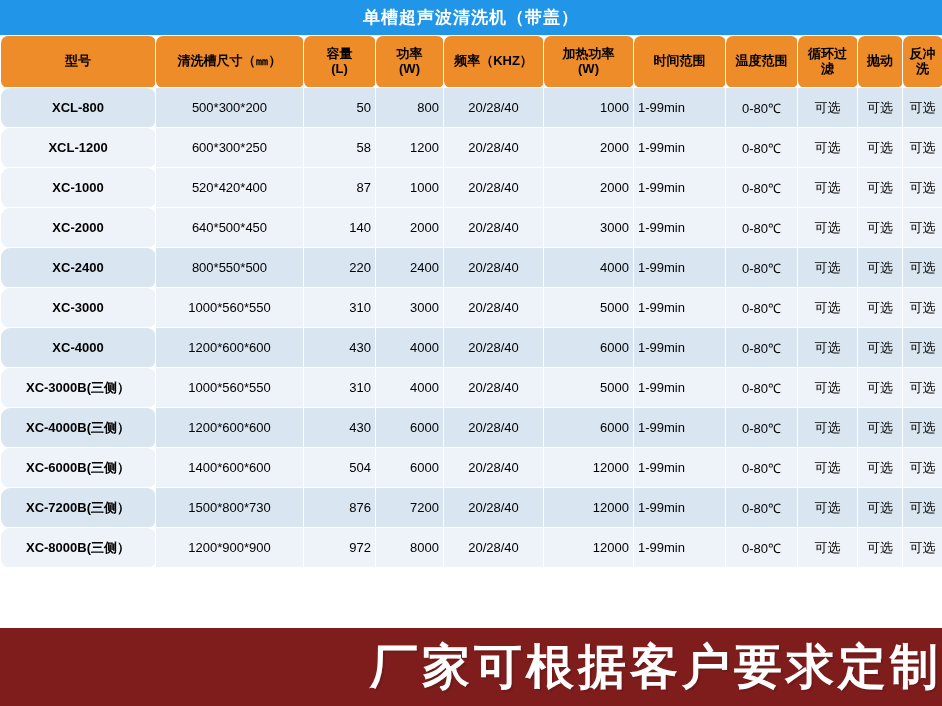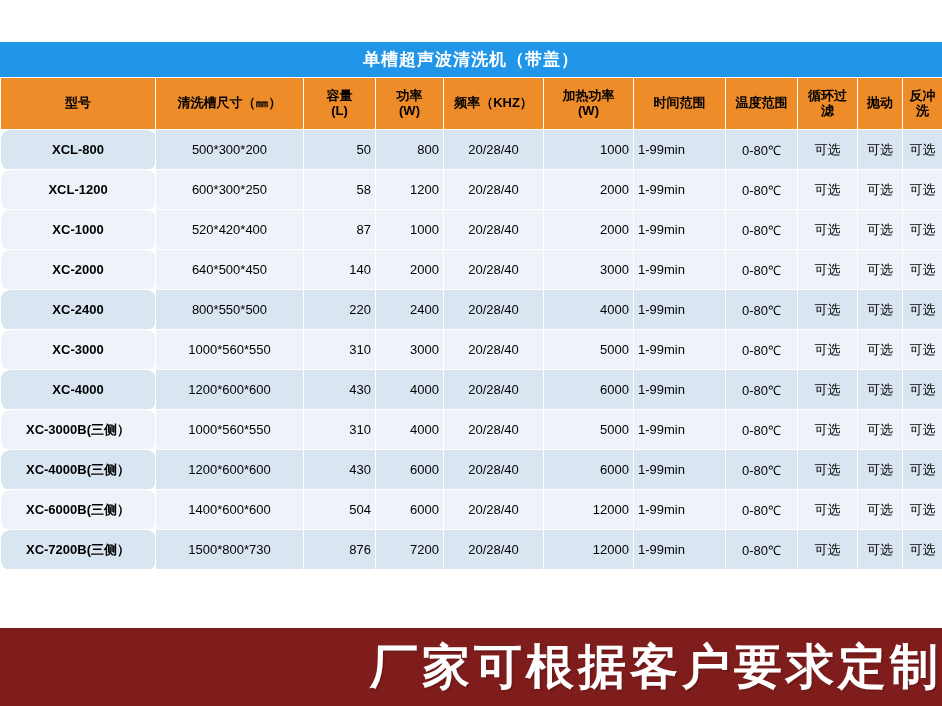"单槽超声波清洗机（带盖）" .title-bar { margin-top: 42px -> none }
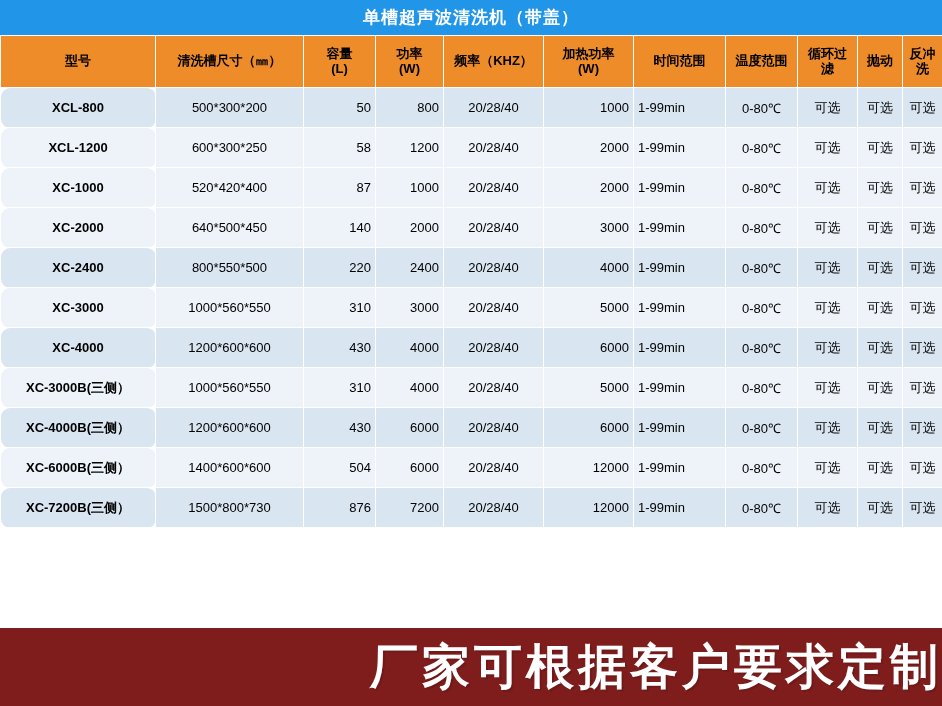"型号" thead th { border-radius: none -> 7px }
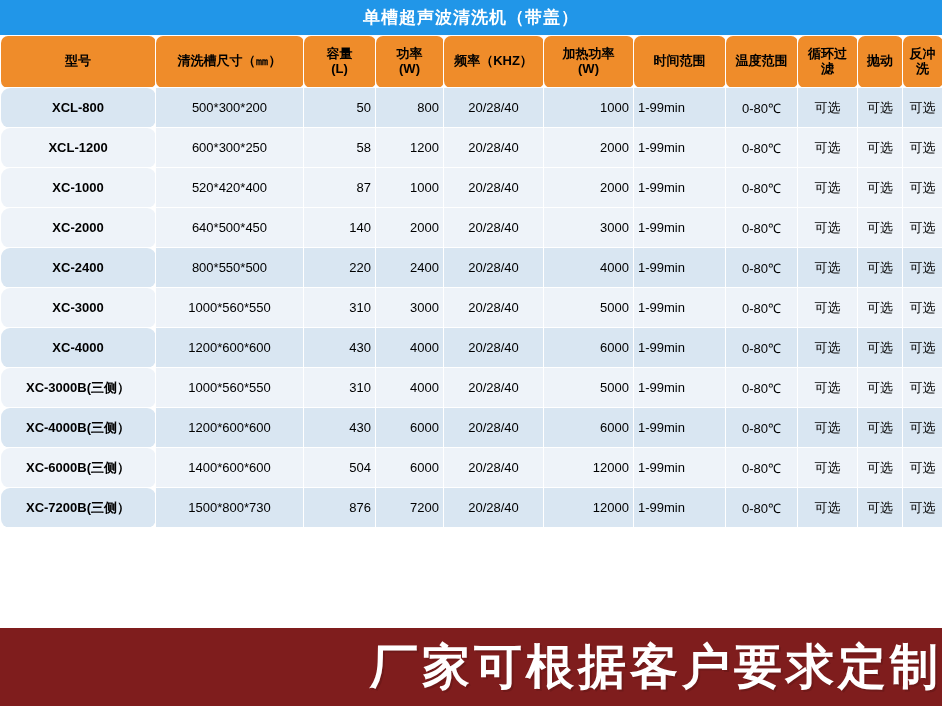"XC-8000B(三侧）" tr.even { html: none -> <tr> <td>XC-8000B(三侧）</td> <td>1200*900*900</td> <td>972</td> <td>8000</td> <td>20/28/40</td> <td>12000</td> <td>1-99min</td> <td>0-80℃</td> <td>可选</td> <td>可选</td> <td>可选</td> </tr> }
